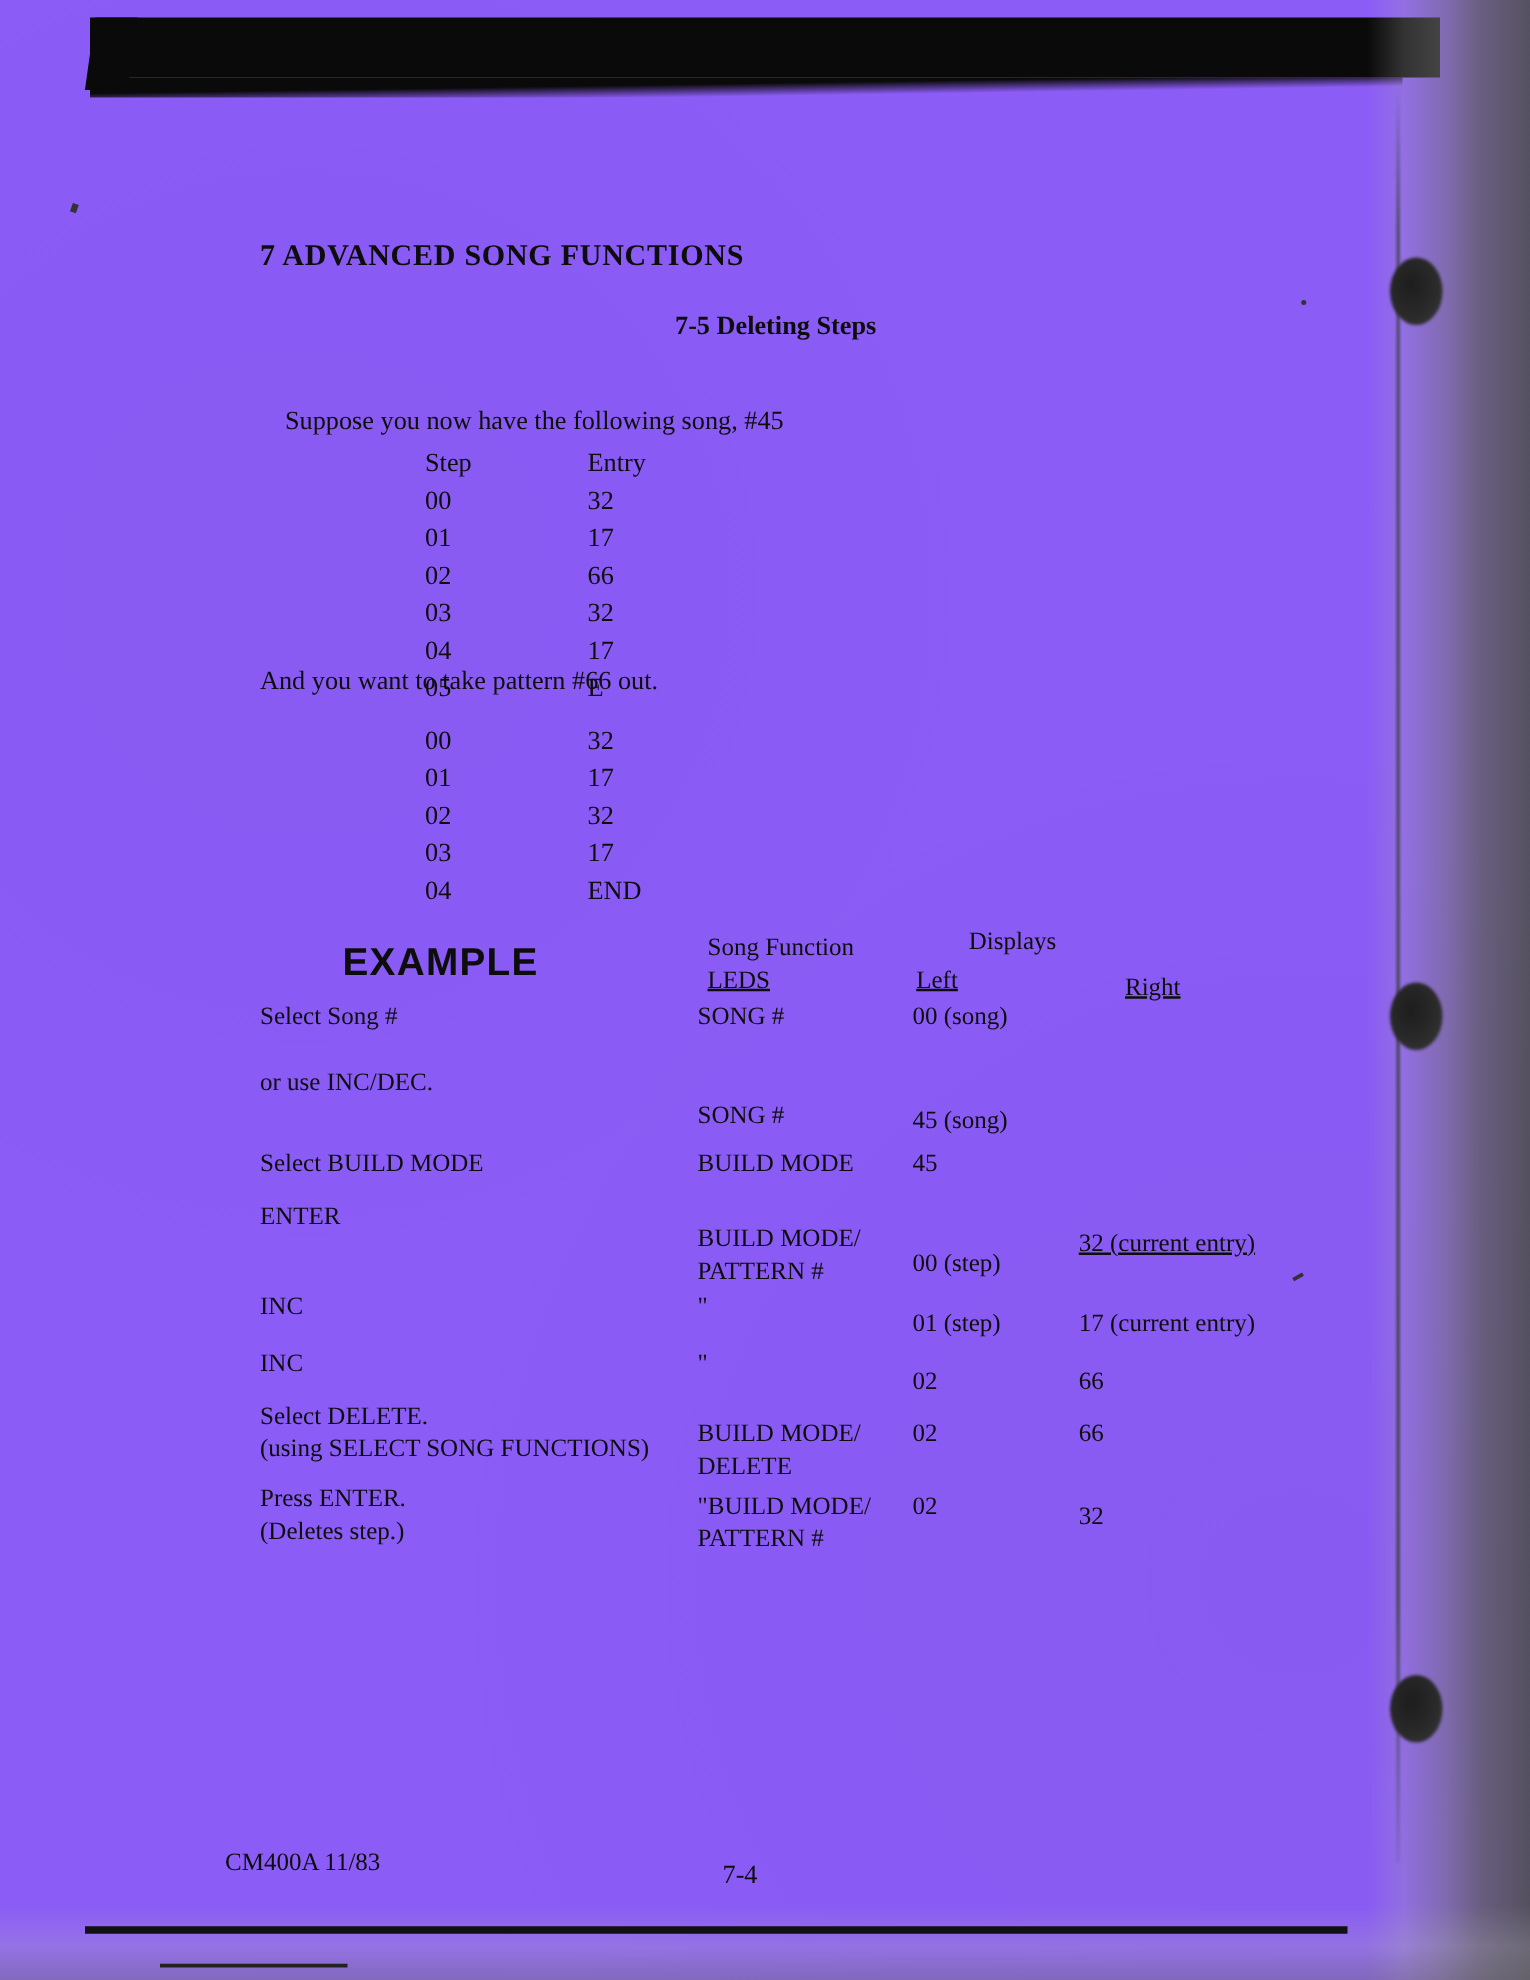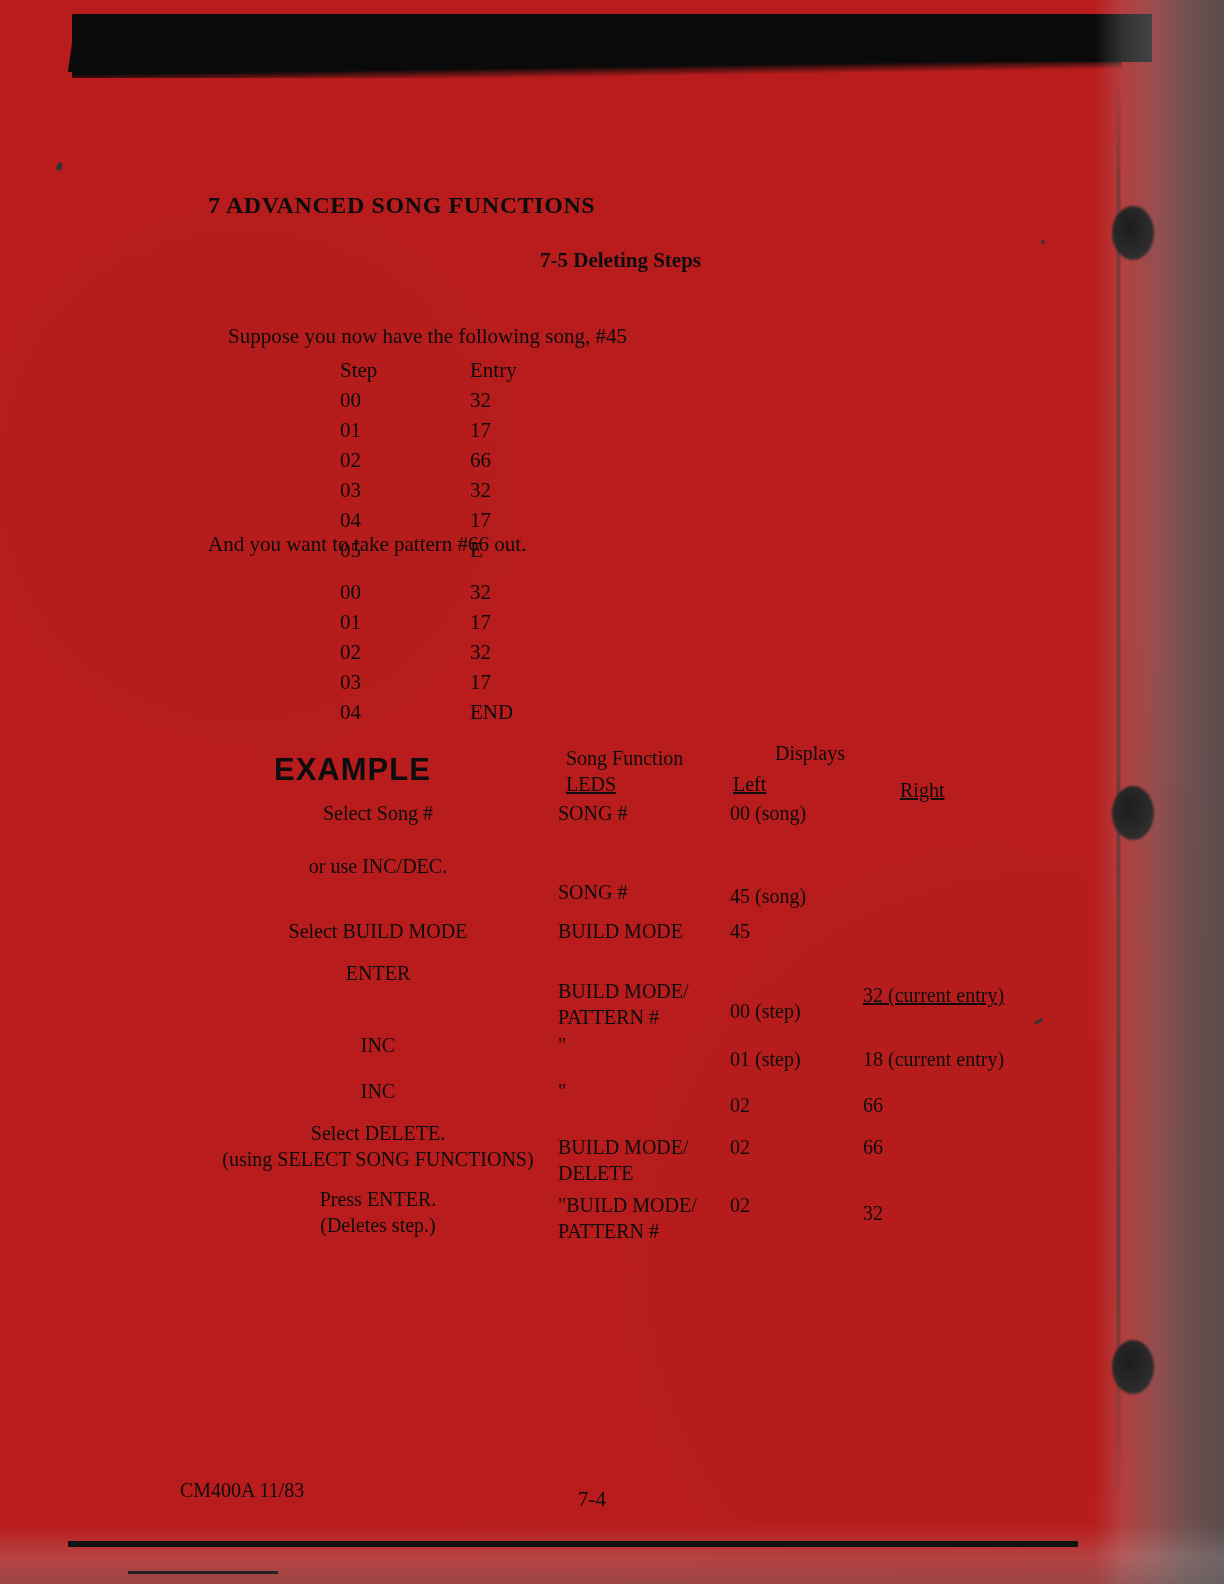"7 ADVANCED SONG FUNCTIONS" #page { background: #b91c1c -> #8b5cf6 }
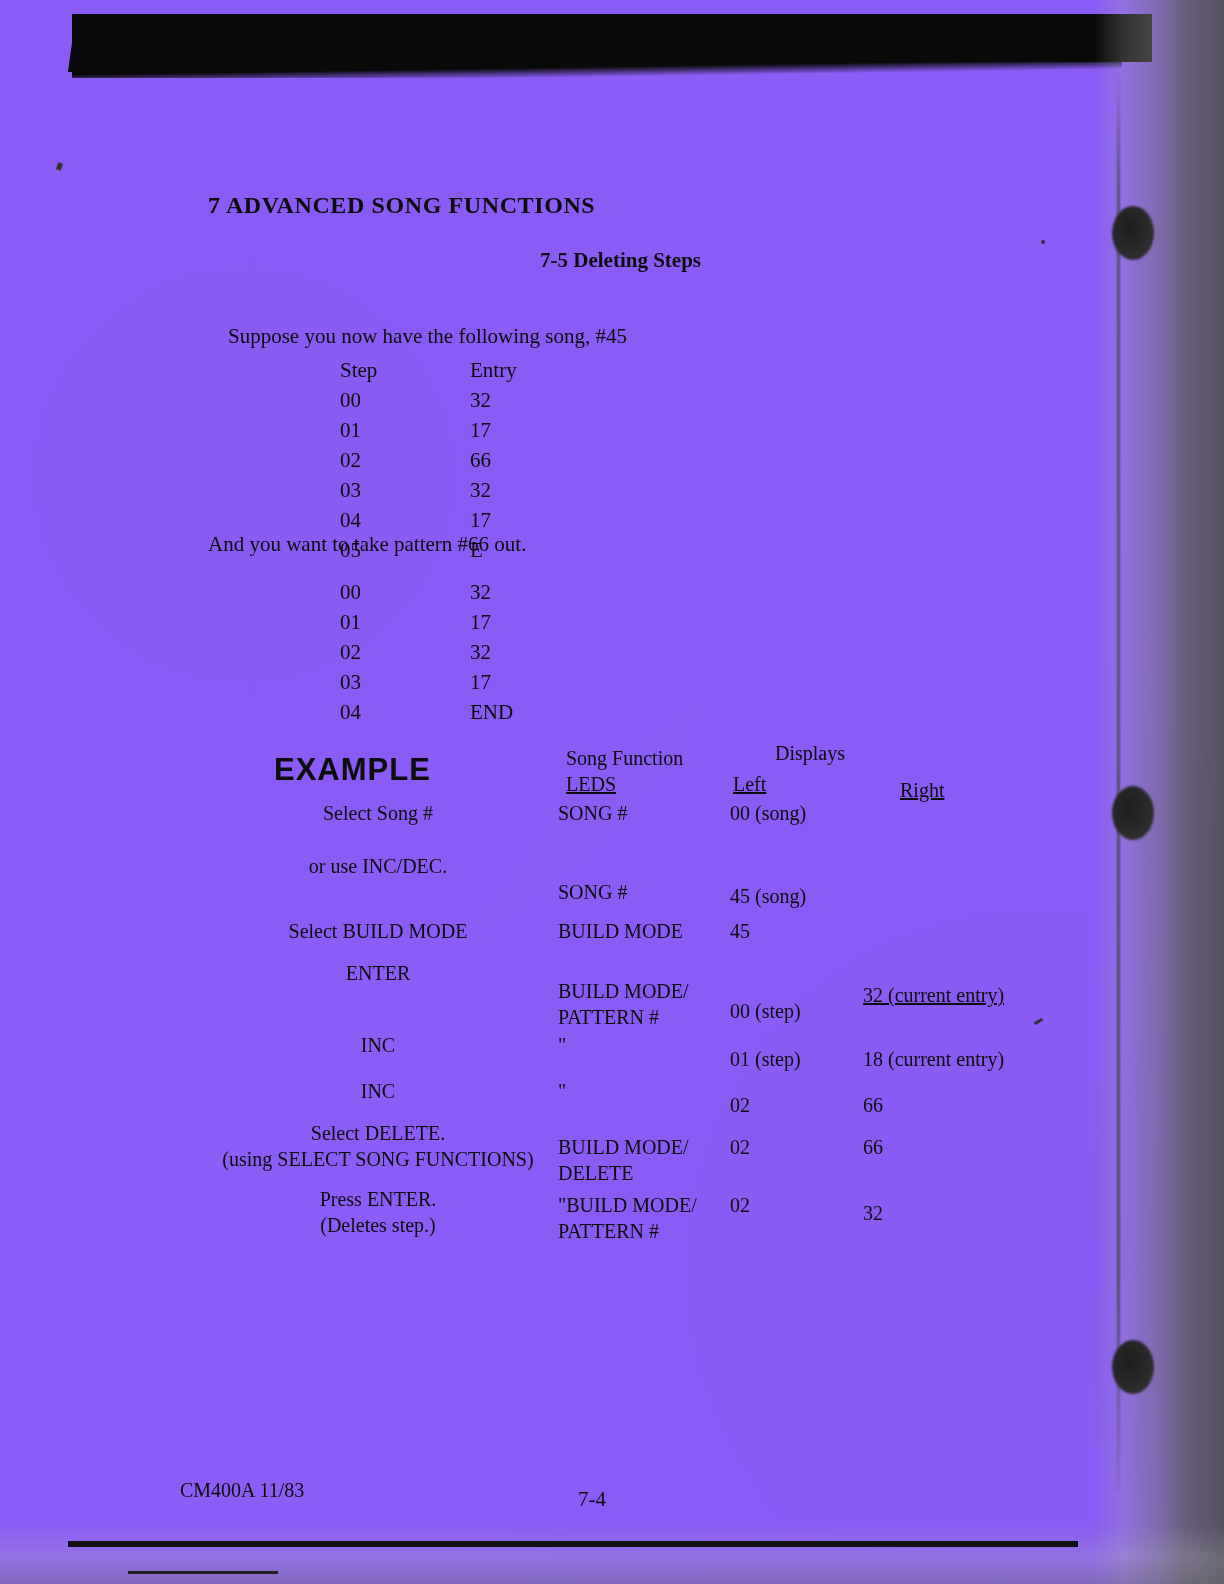"Select Song #" .ex-row .c-action { left: 198px -> 208px; text-align: center -> none }
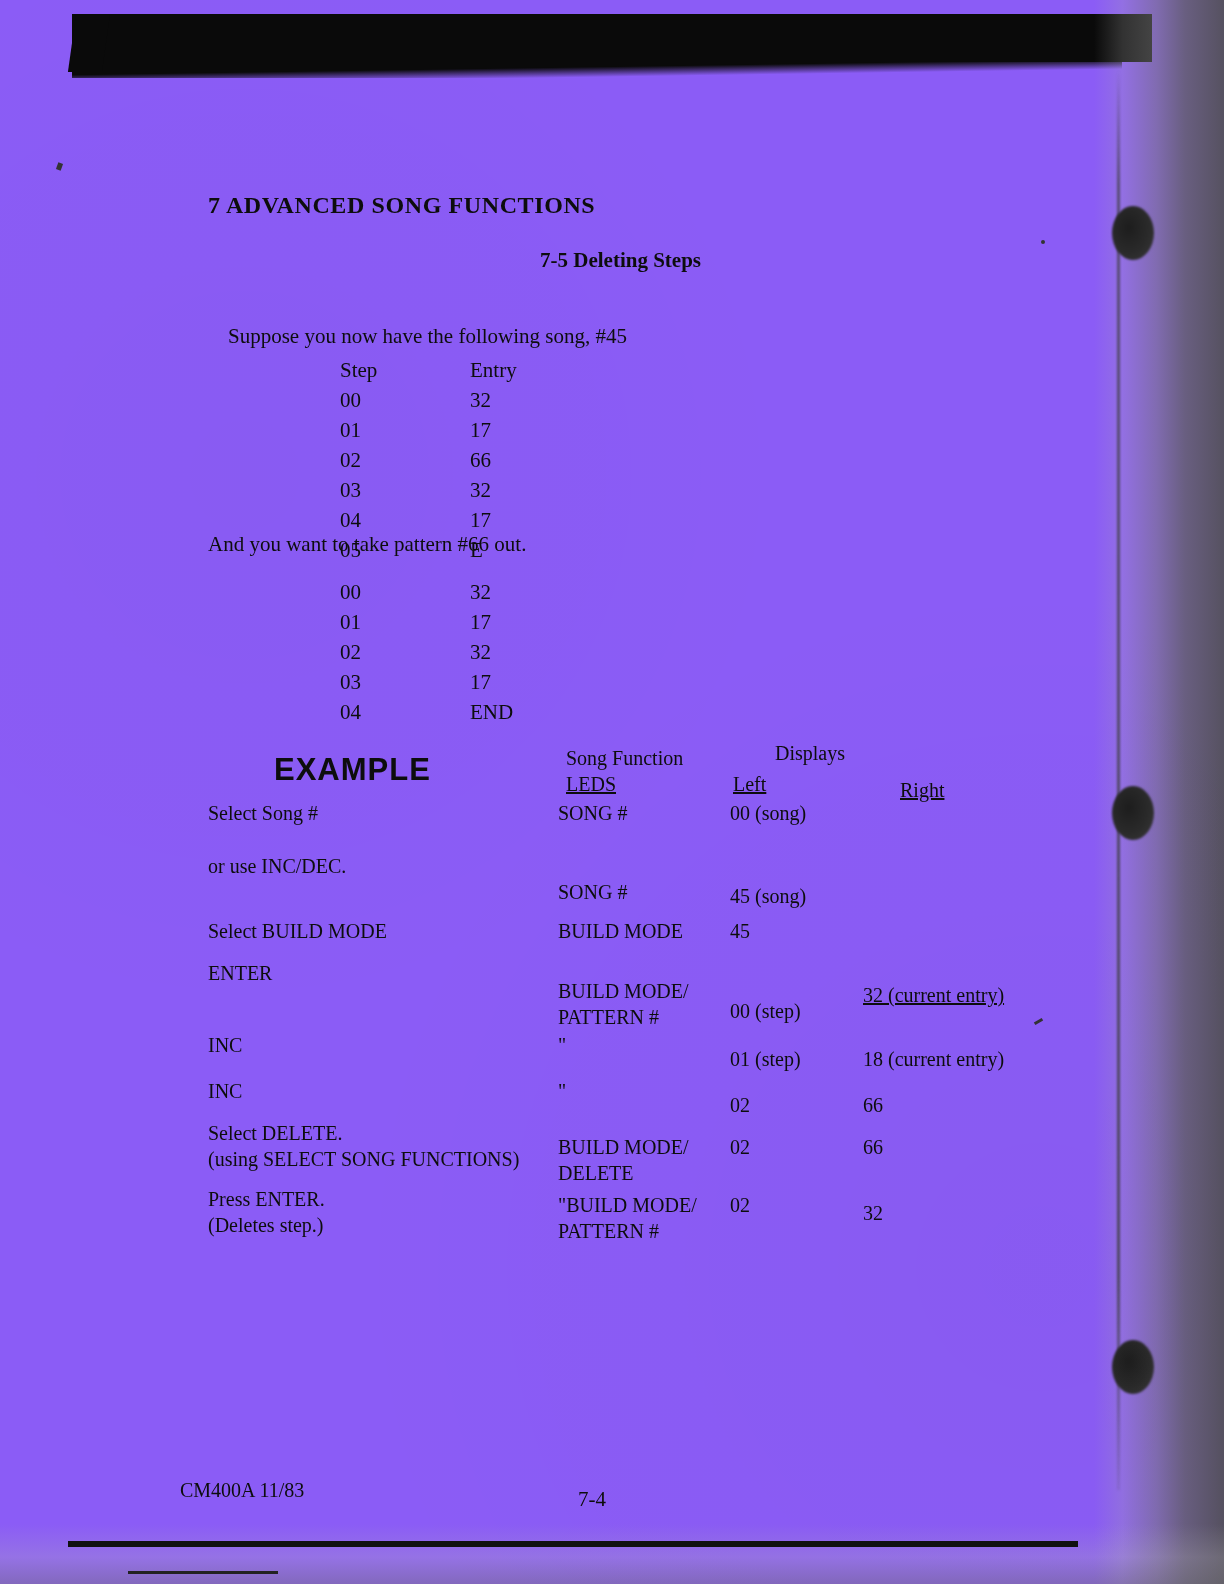"18 (current entry)" div.c-right { text: 18 -> 17 }
